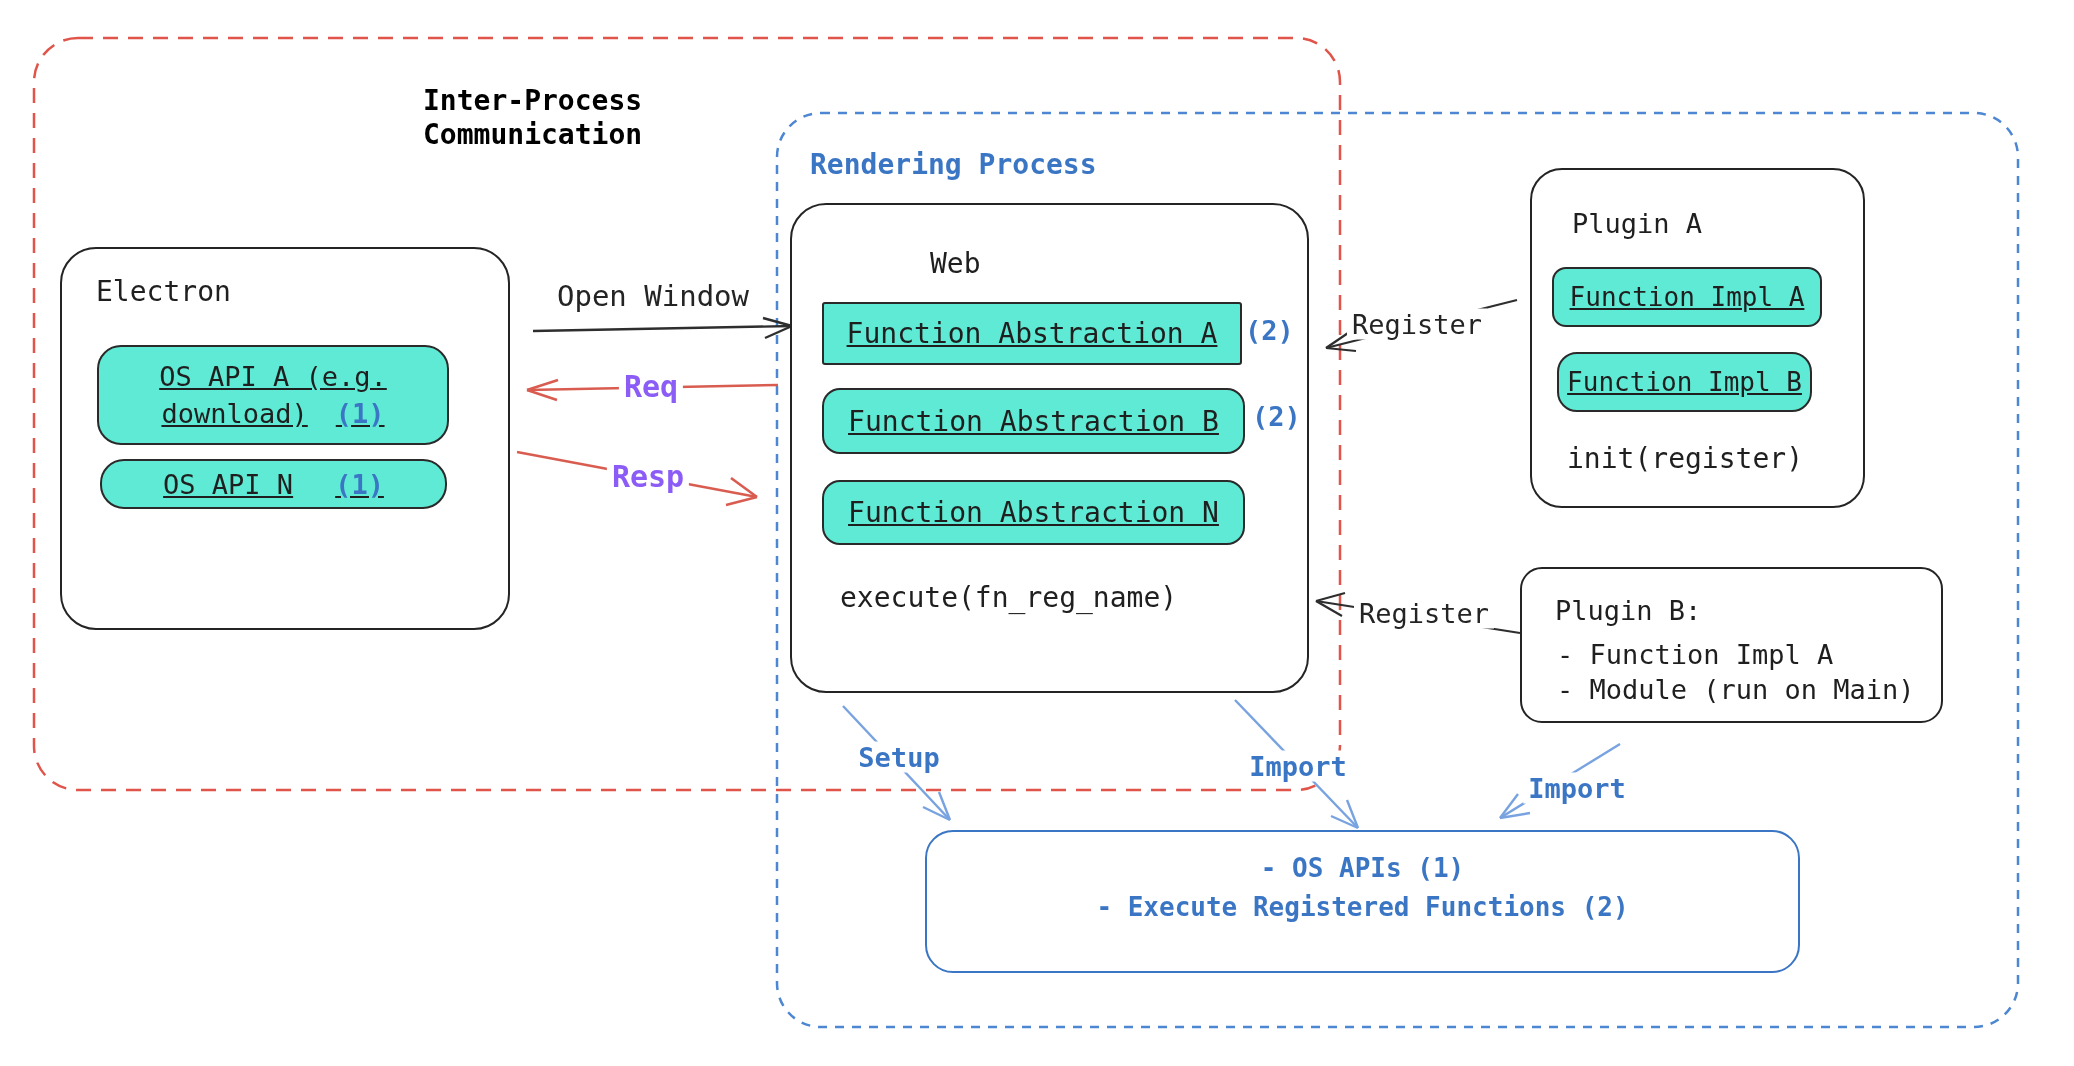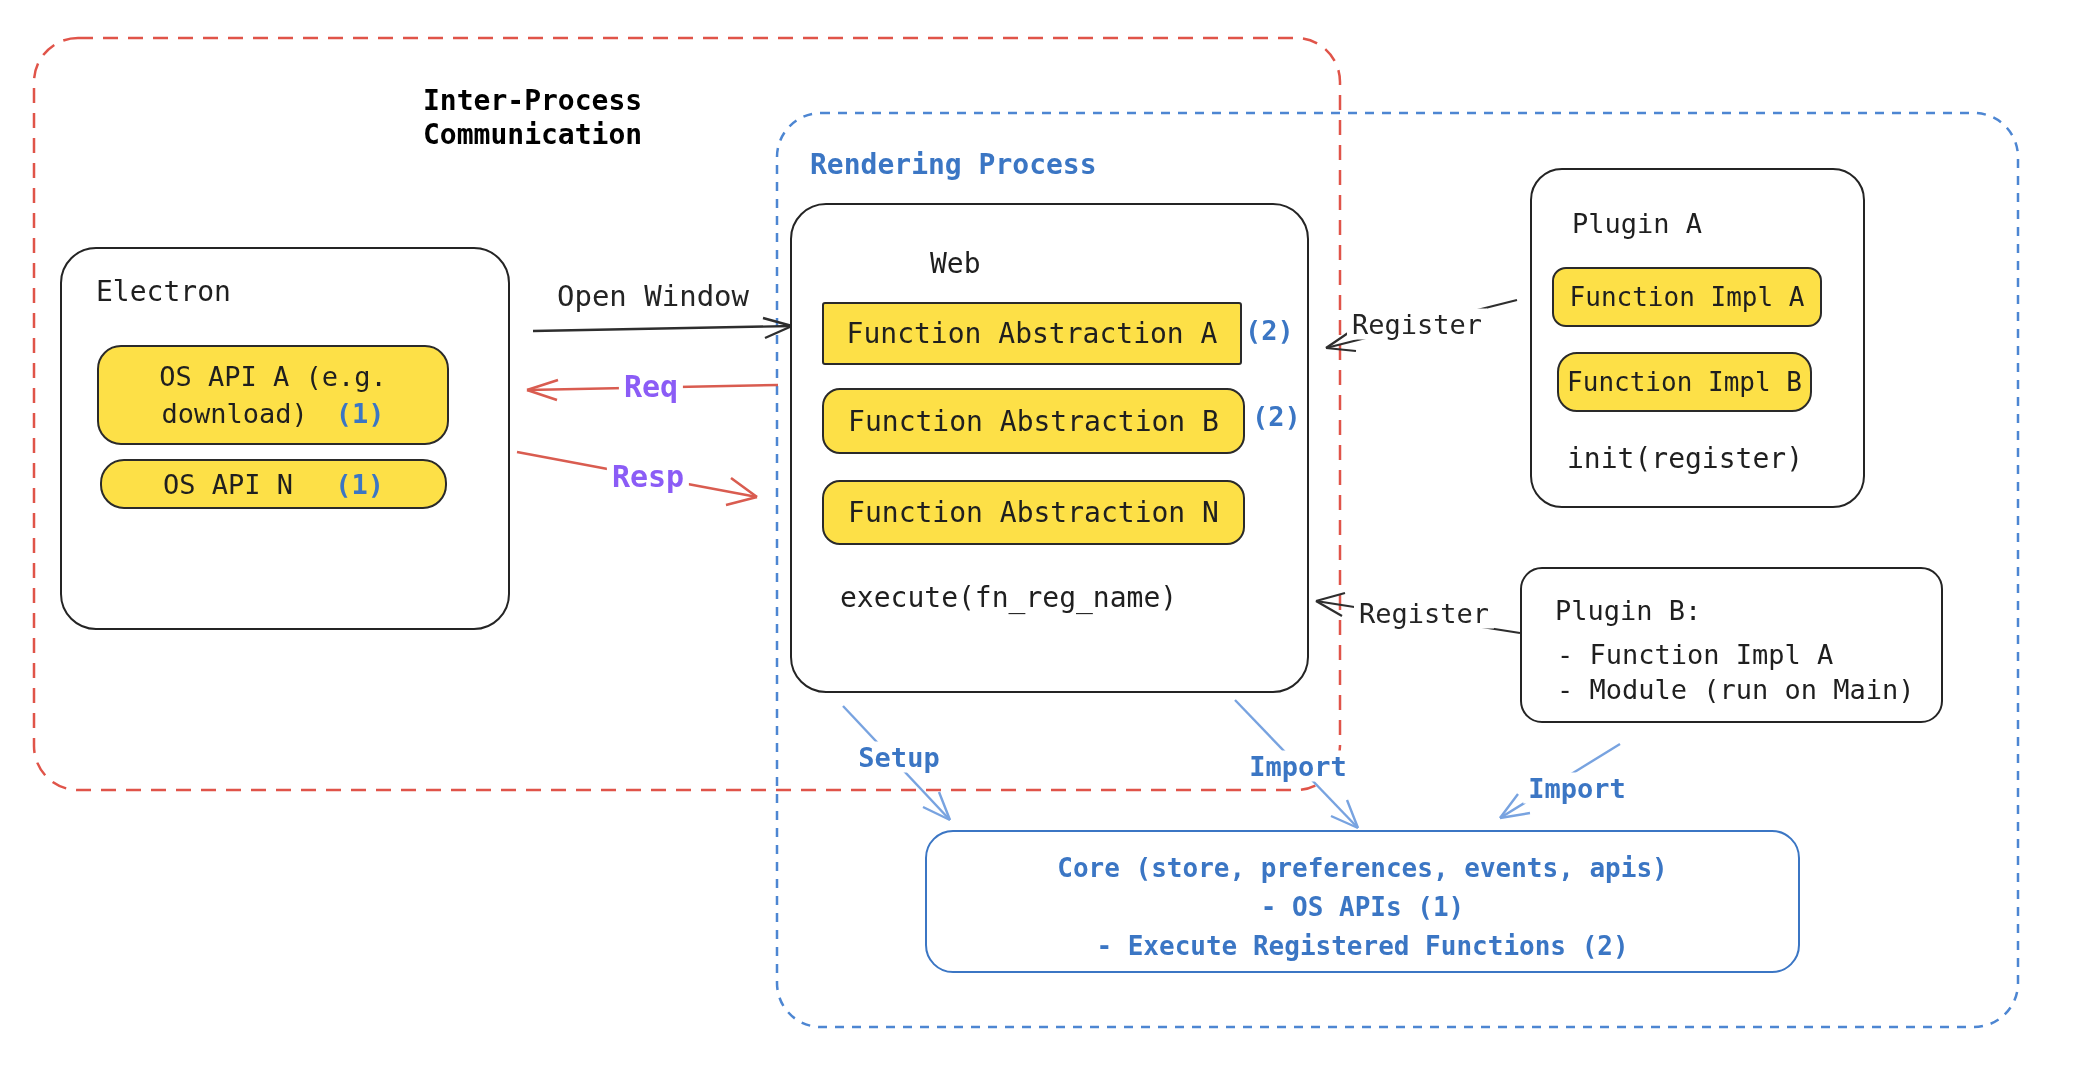"Function Impl A" .subnode { background: #fde047 -> #5eead4; text-decoration: none -> underline }
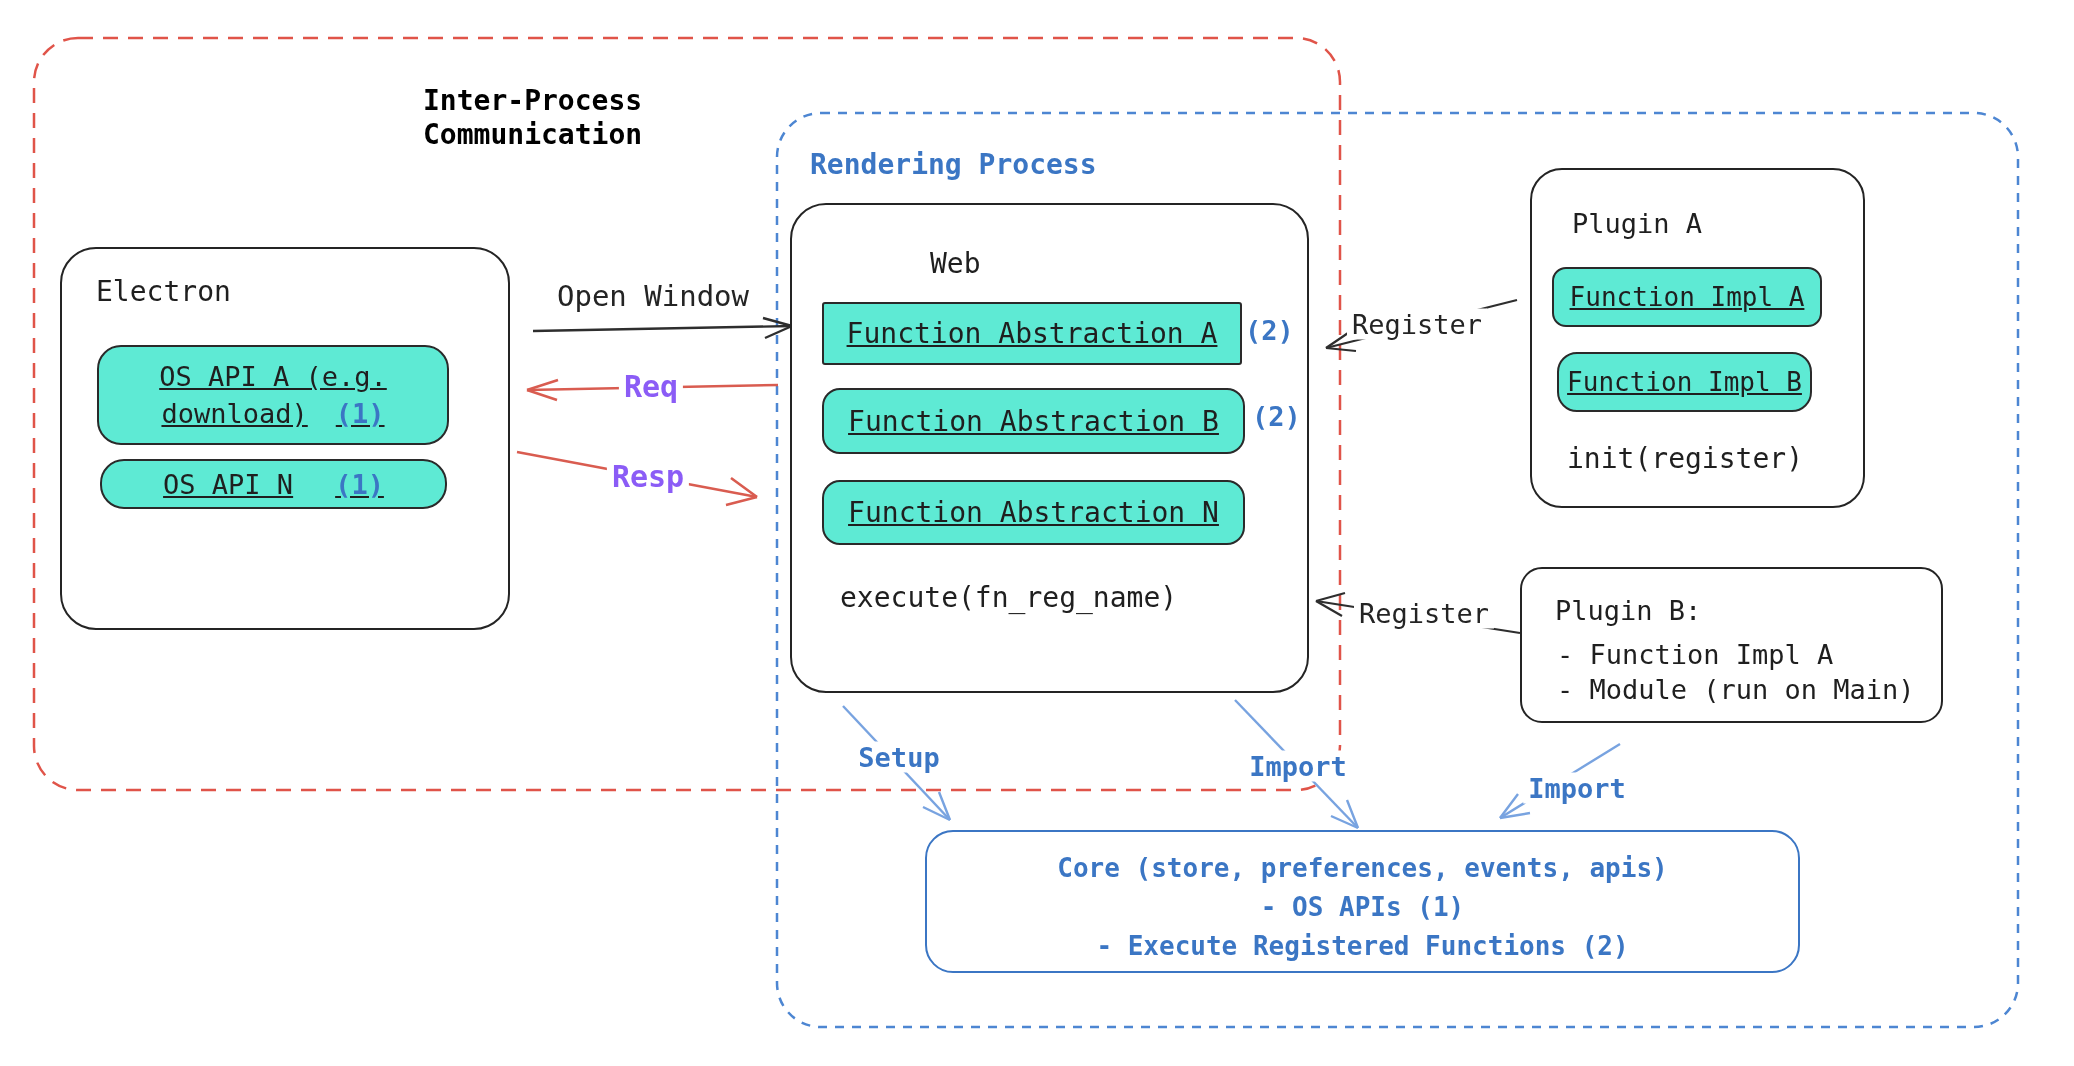"Core (store, preferences, events, apis)" div { html: <div>Core (store, preferences, events, apis)</div> -> none }
